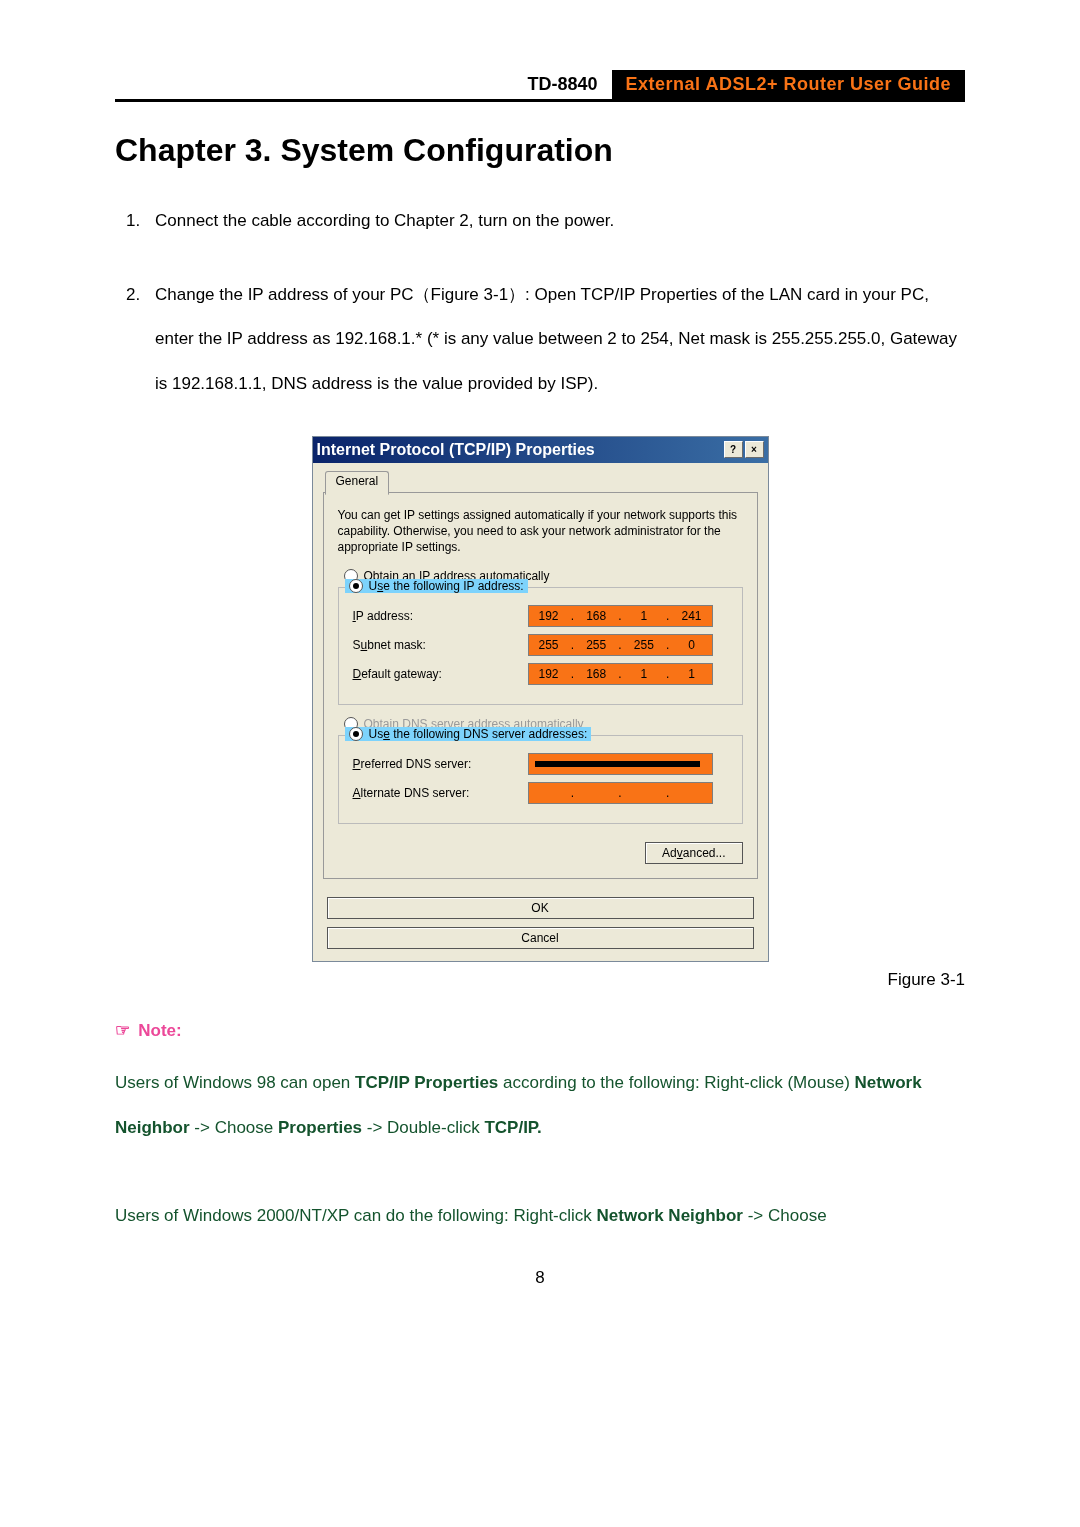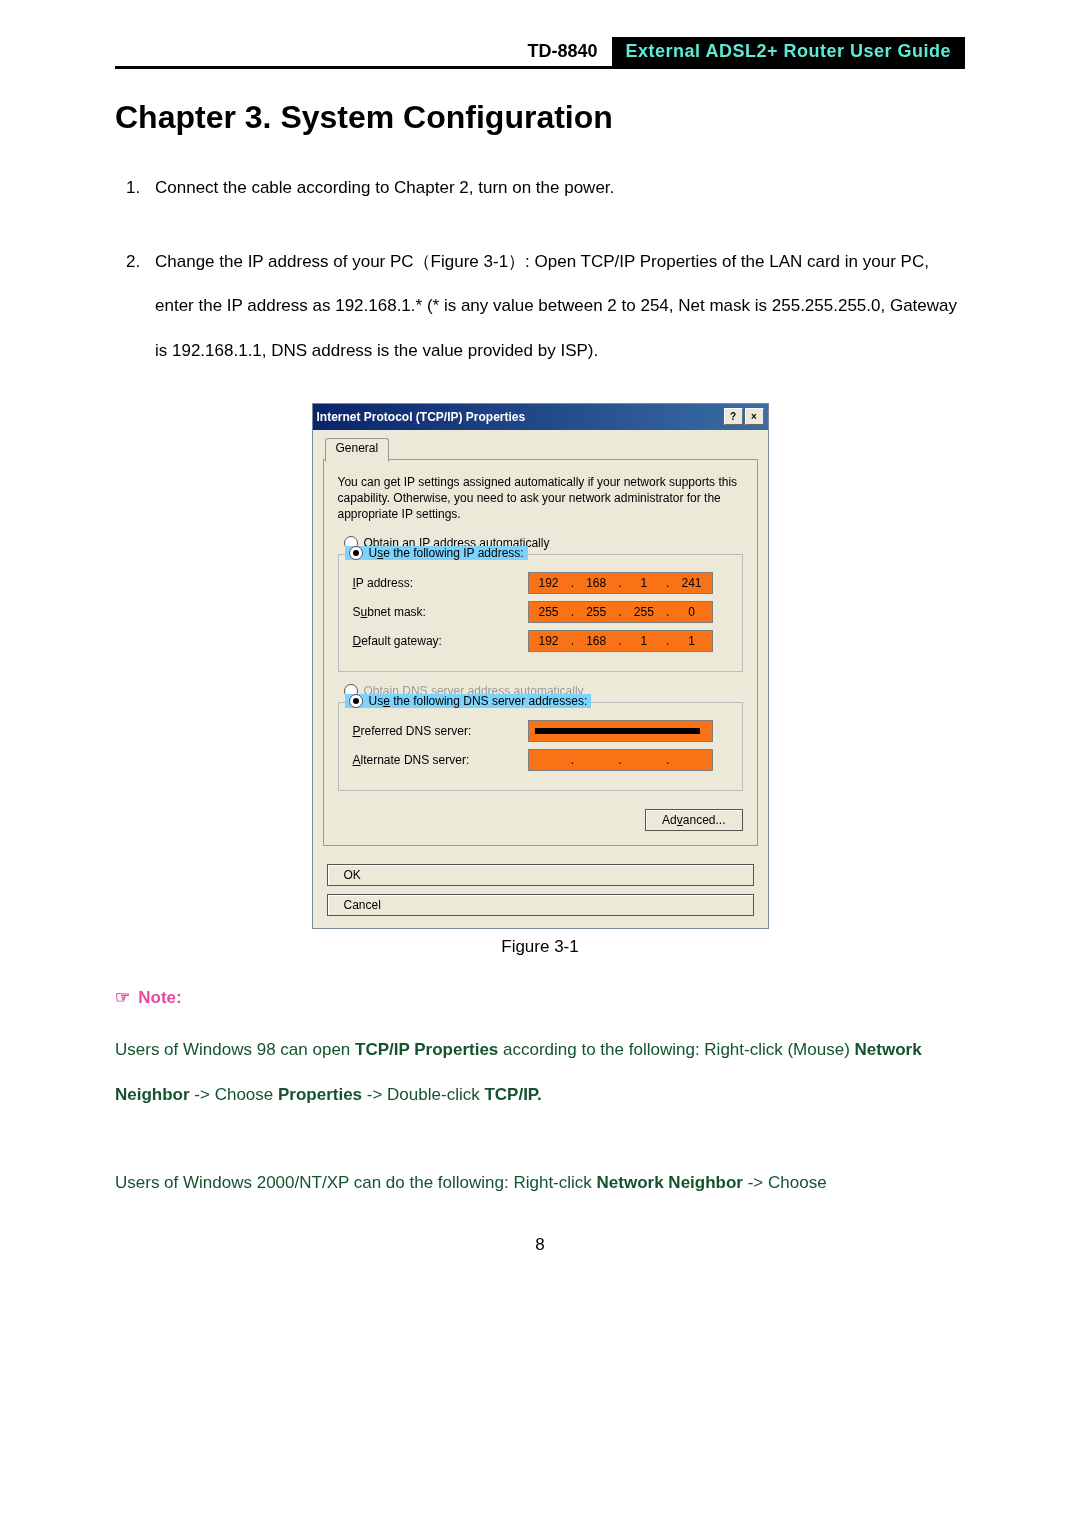"TD-8840" .page { padding: 37px 115px 40px 115px -> 70px 115px 40px 115px }
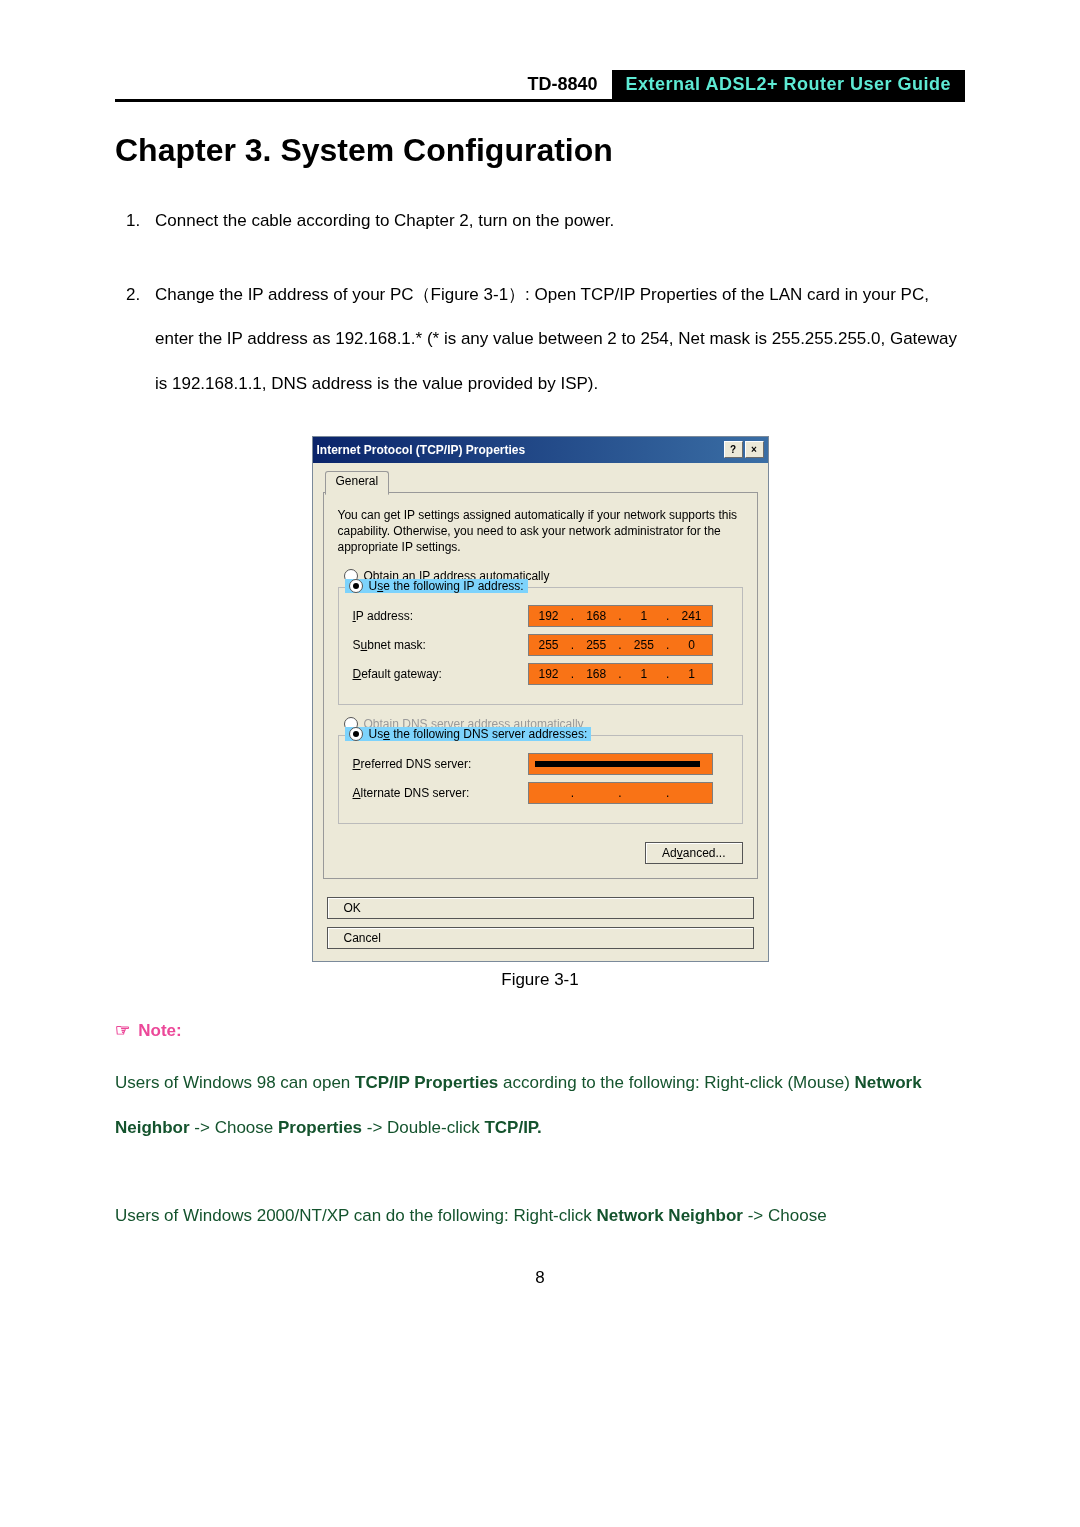"External ADSL2+ Router User Guide" .header-title { color: #5eead4 -> #f97316 }
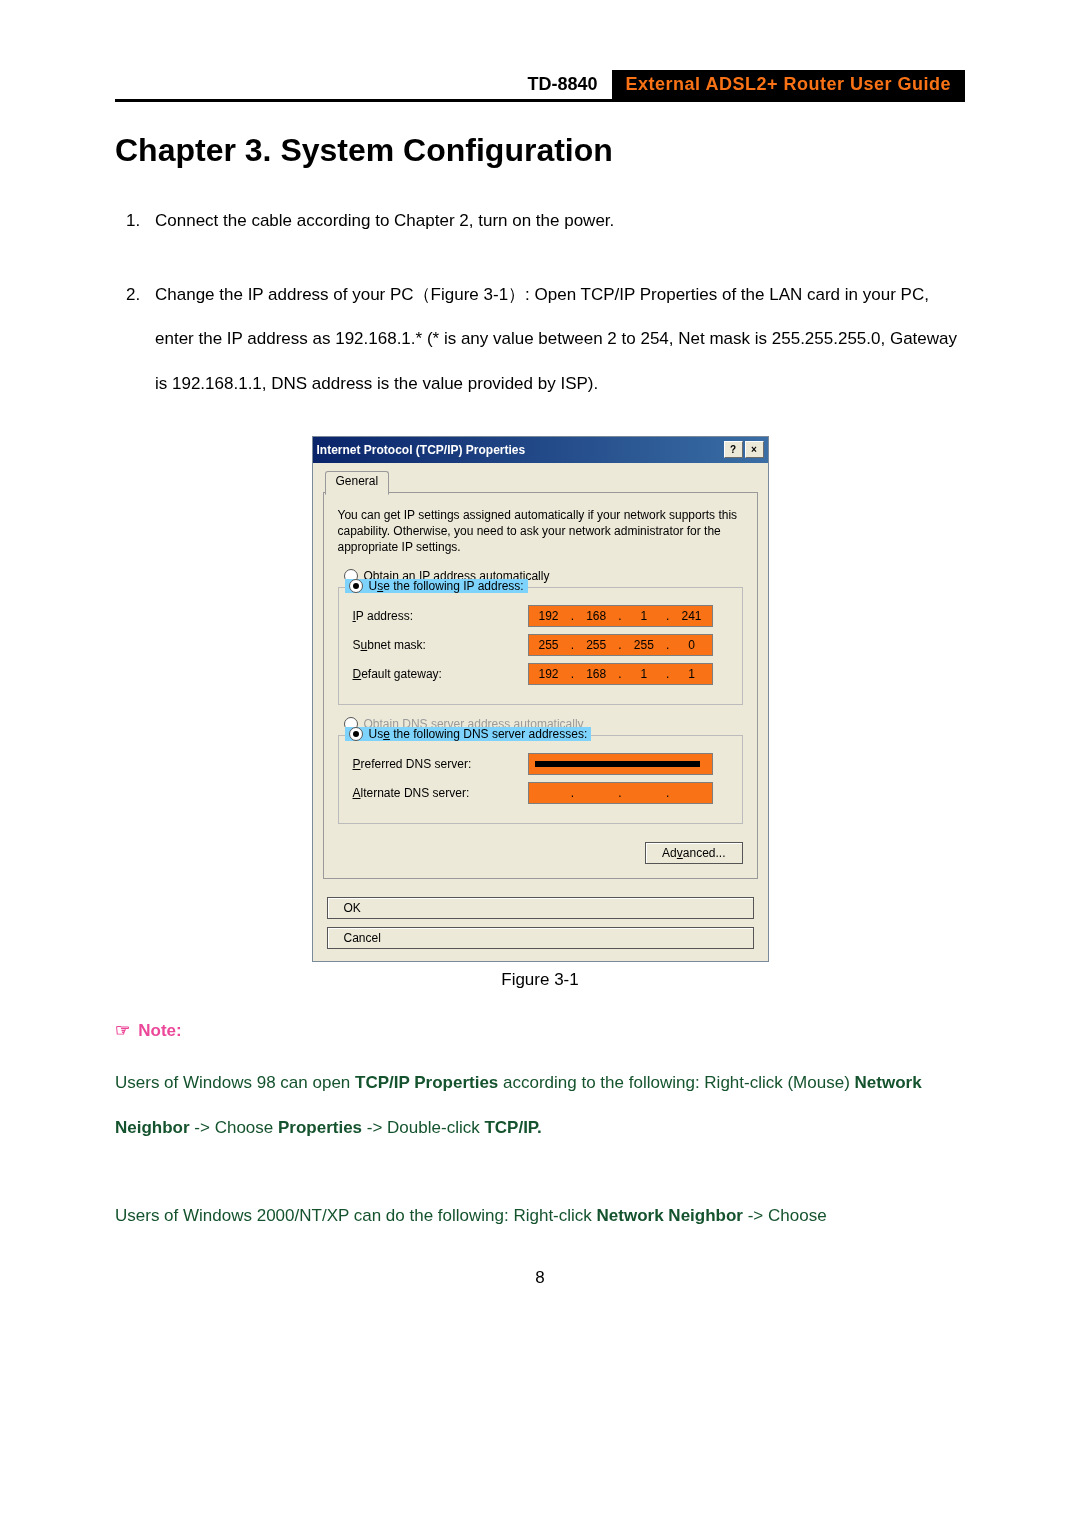"Internet Protocol (TCP/IP) Properties" .dialog-titlebar-text { font-size: 12px -> 16px }
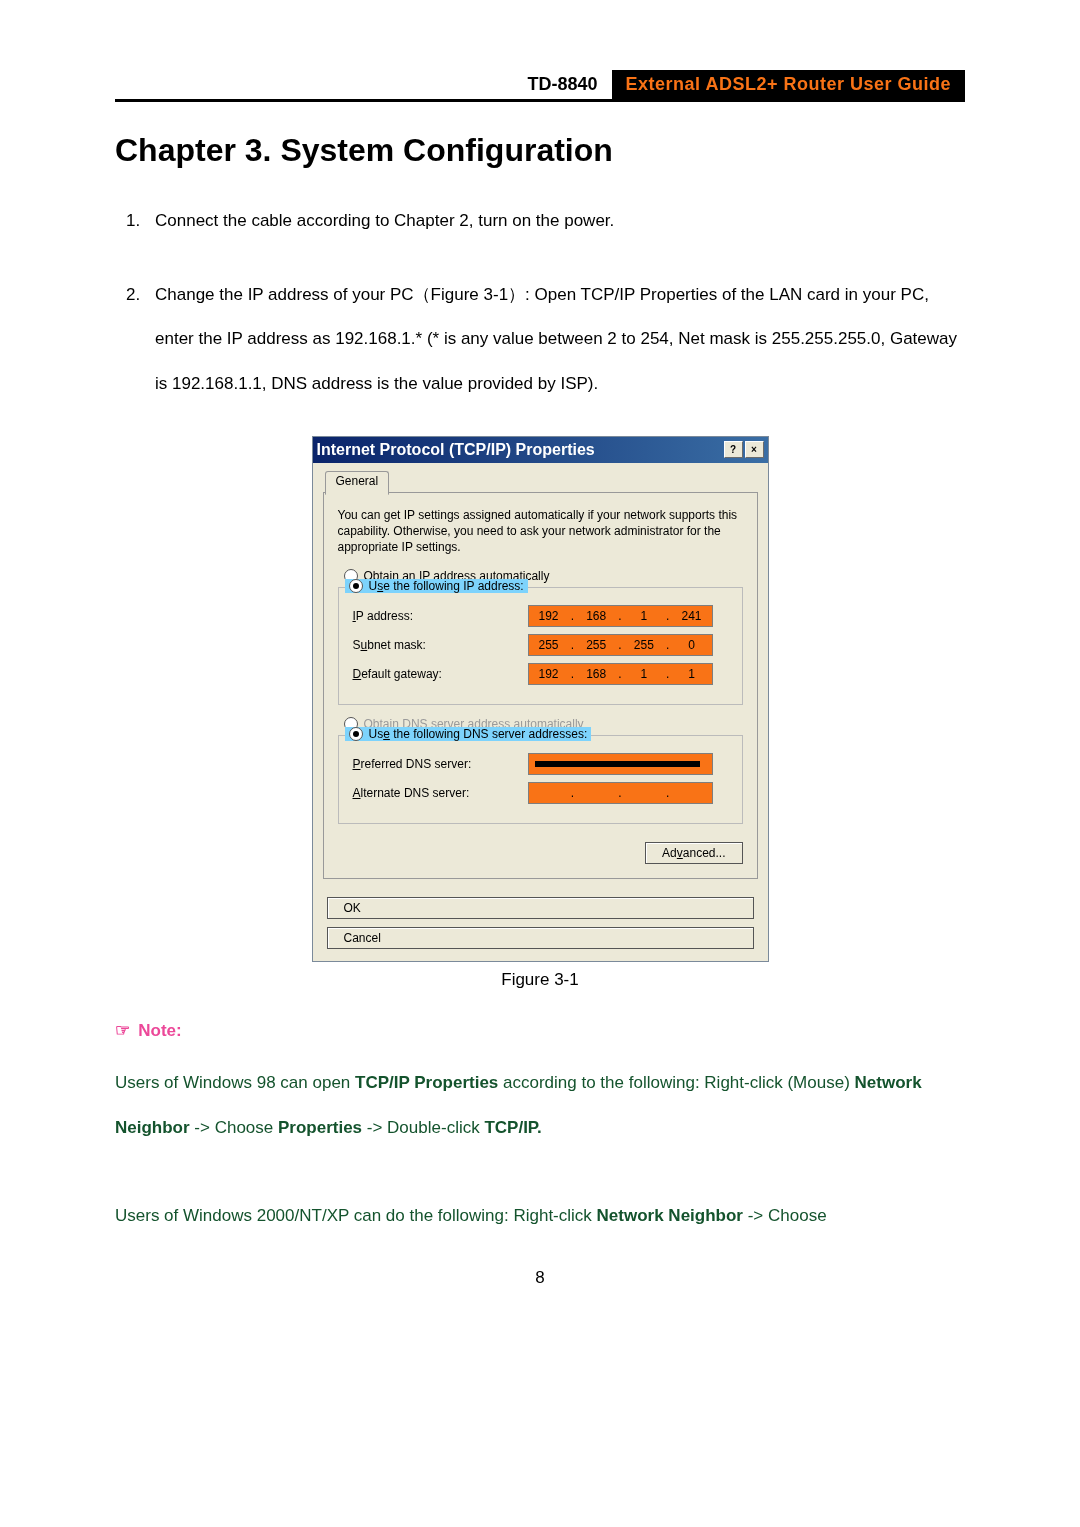"Advanced..." .btn { text-align: none -> center }
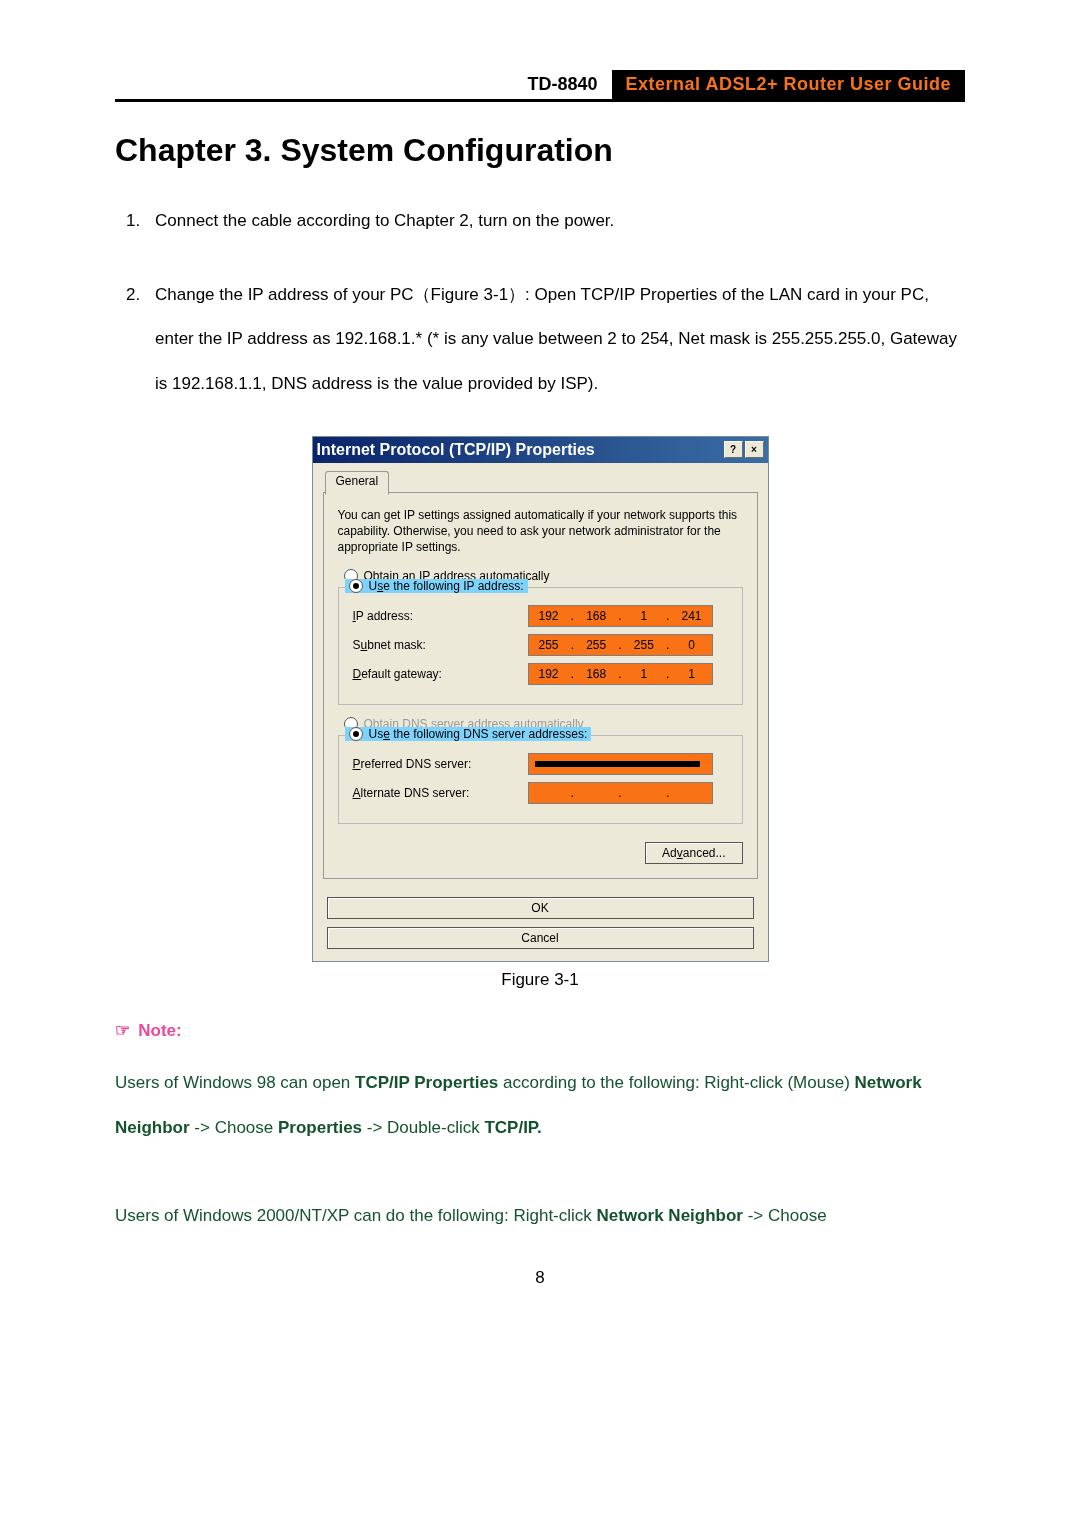"Figure 3-1" .figure-caption { text-align: center -> right }
